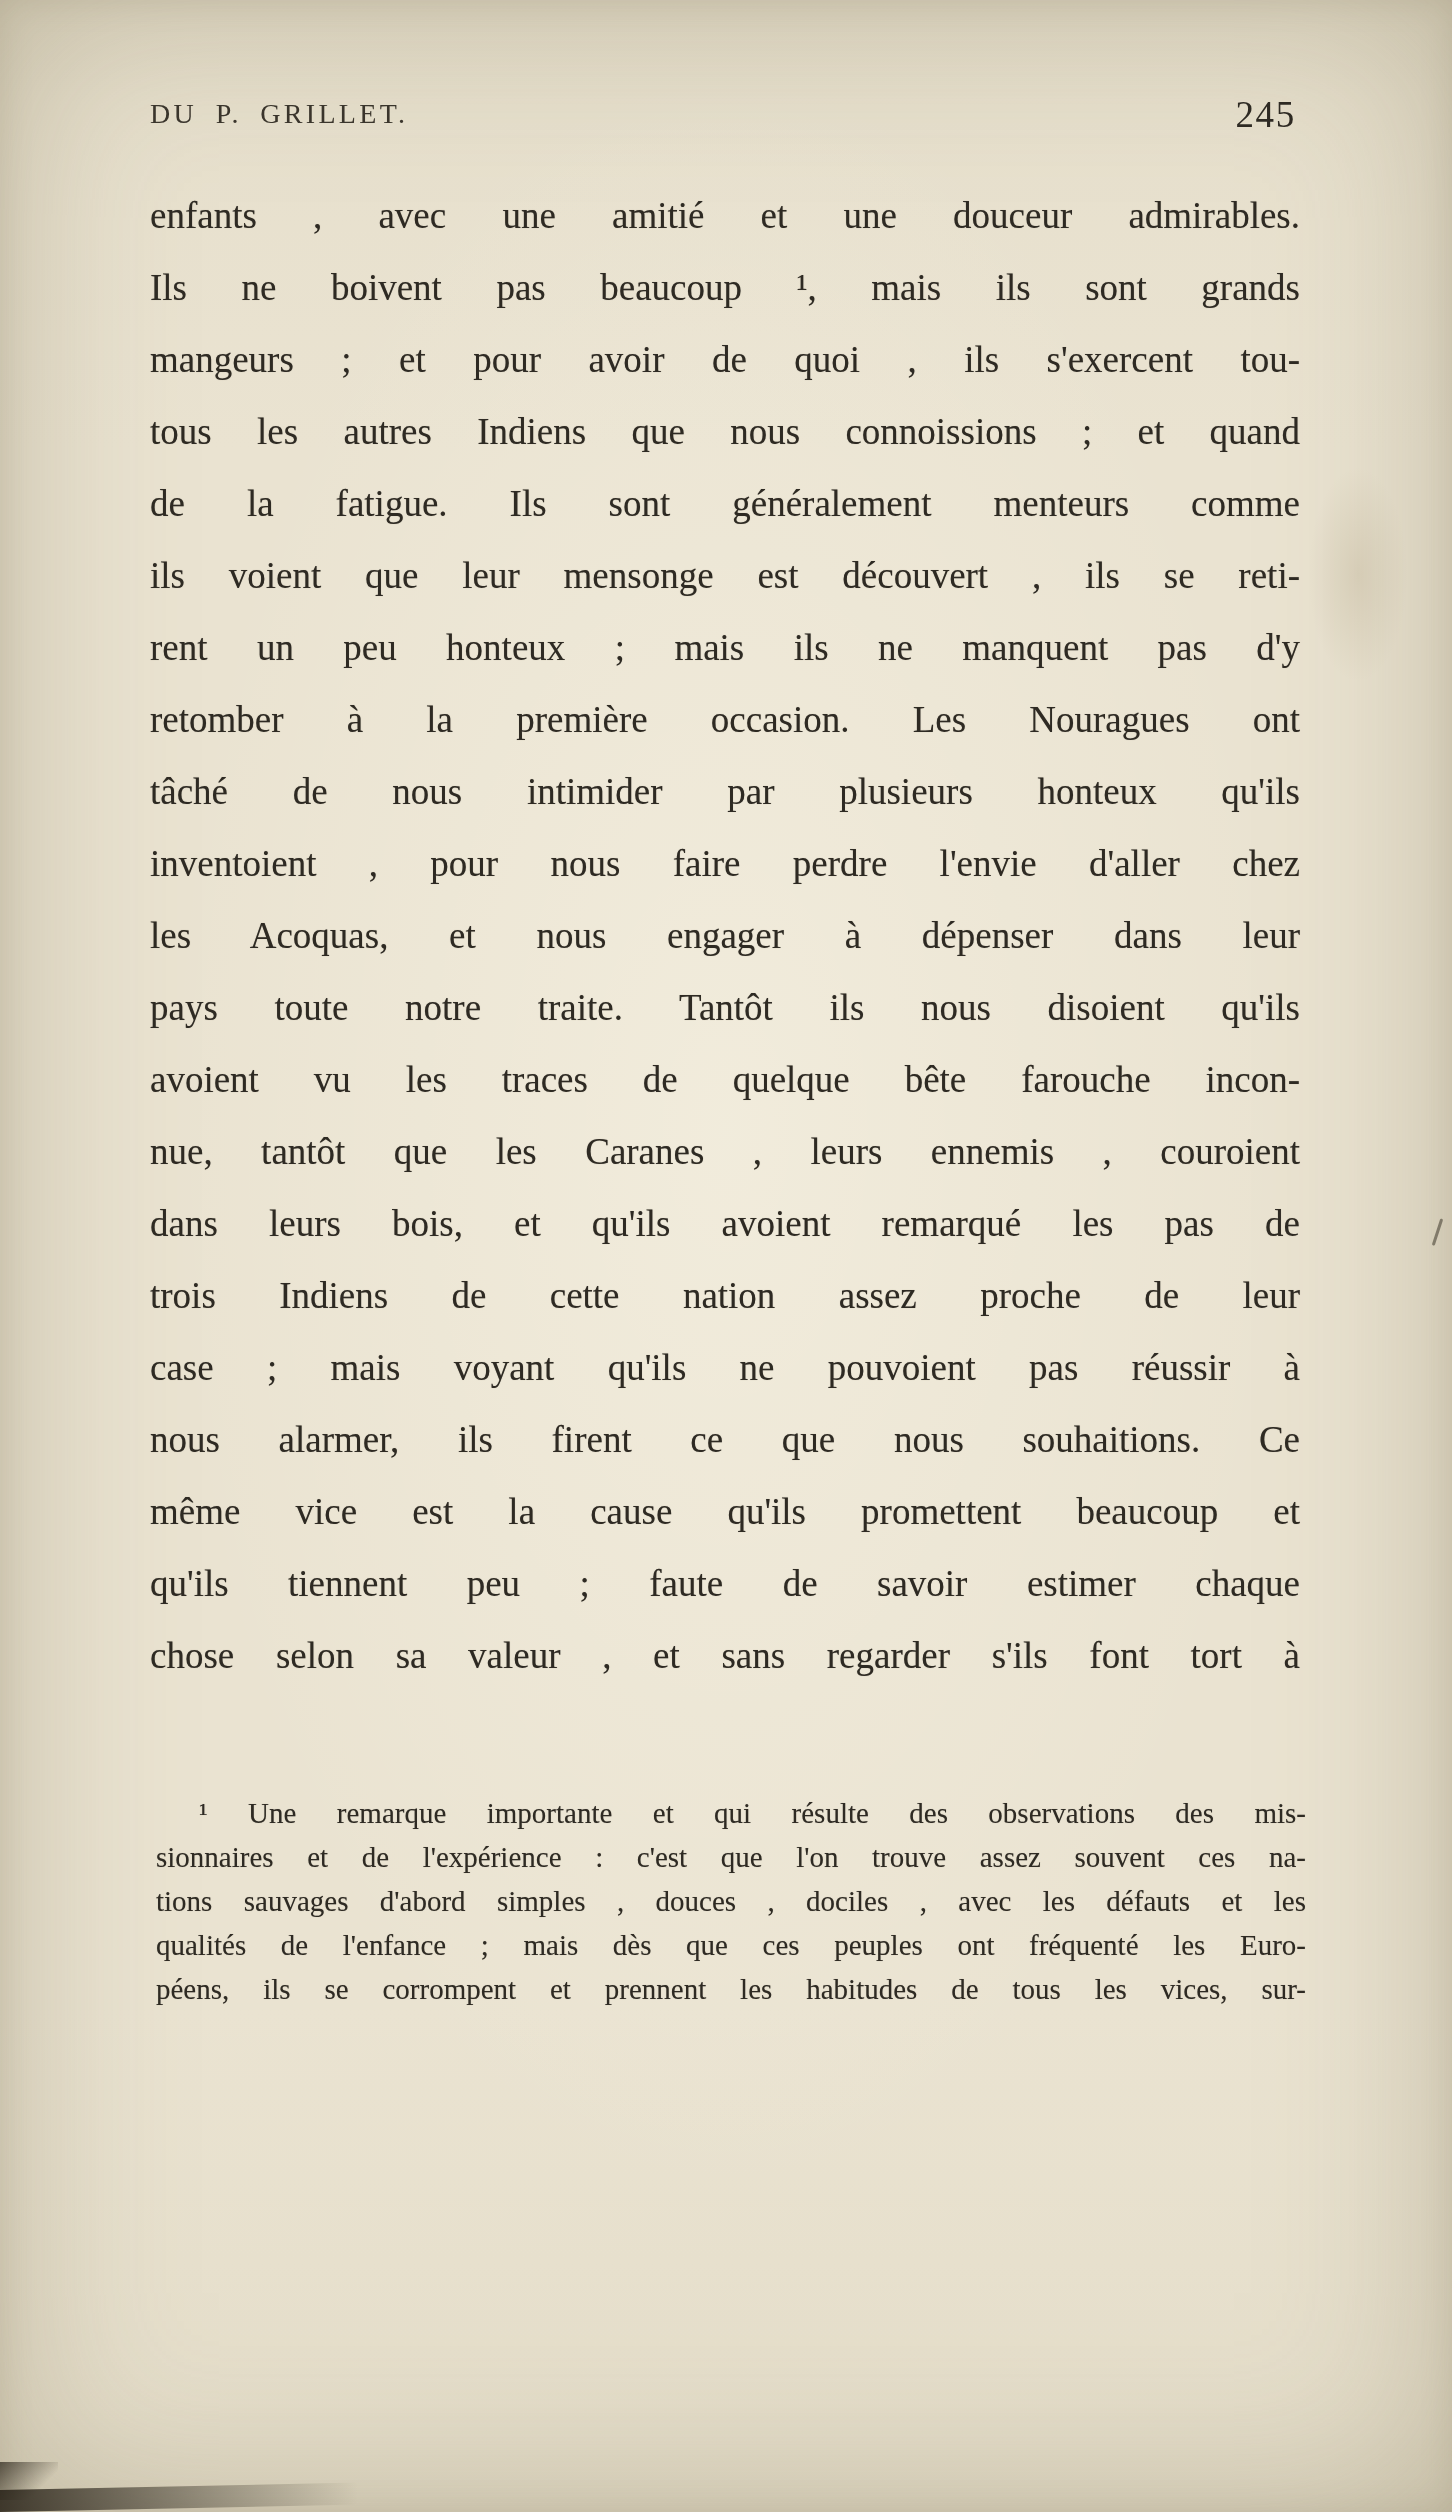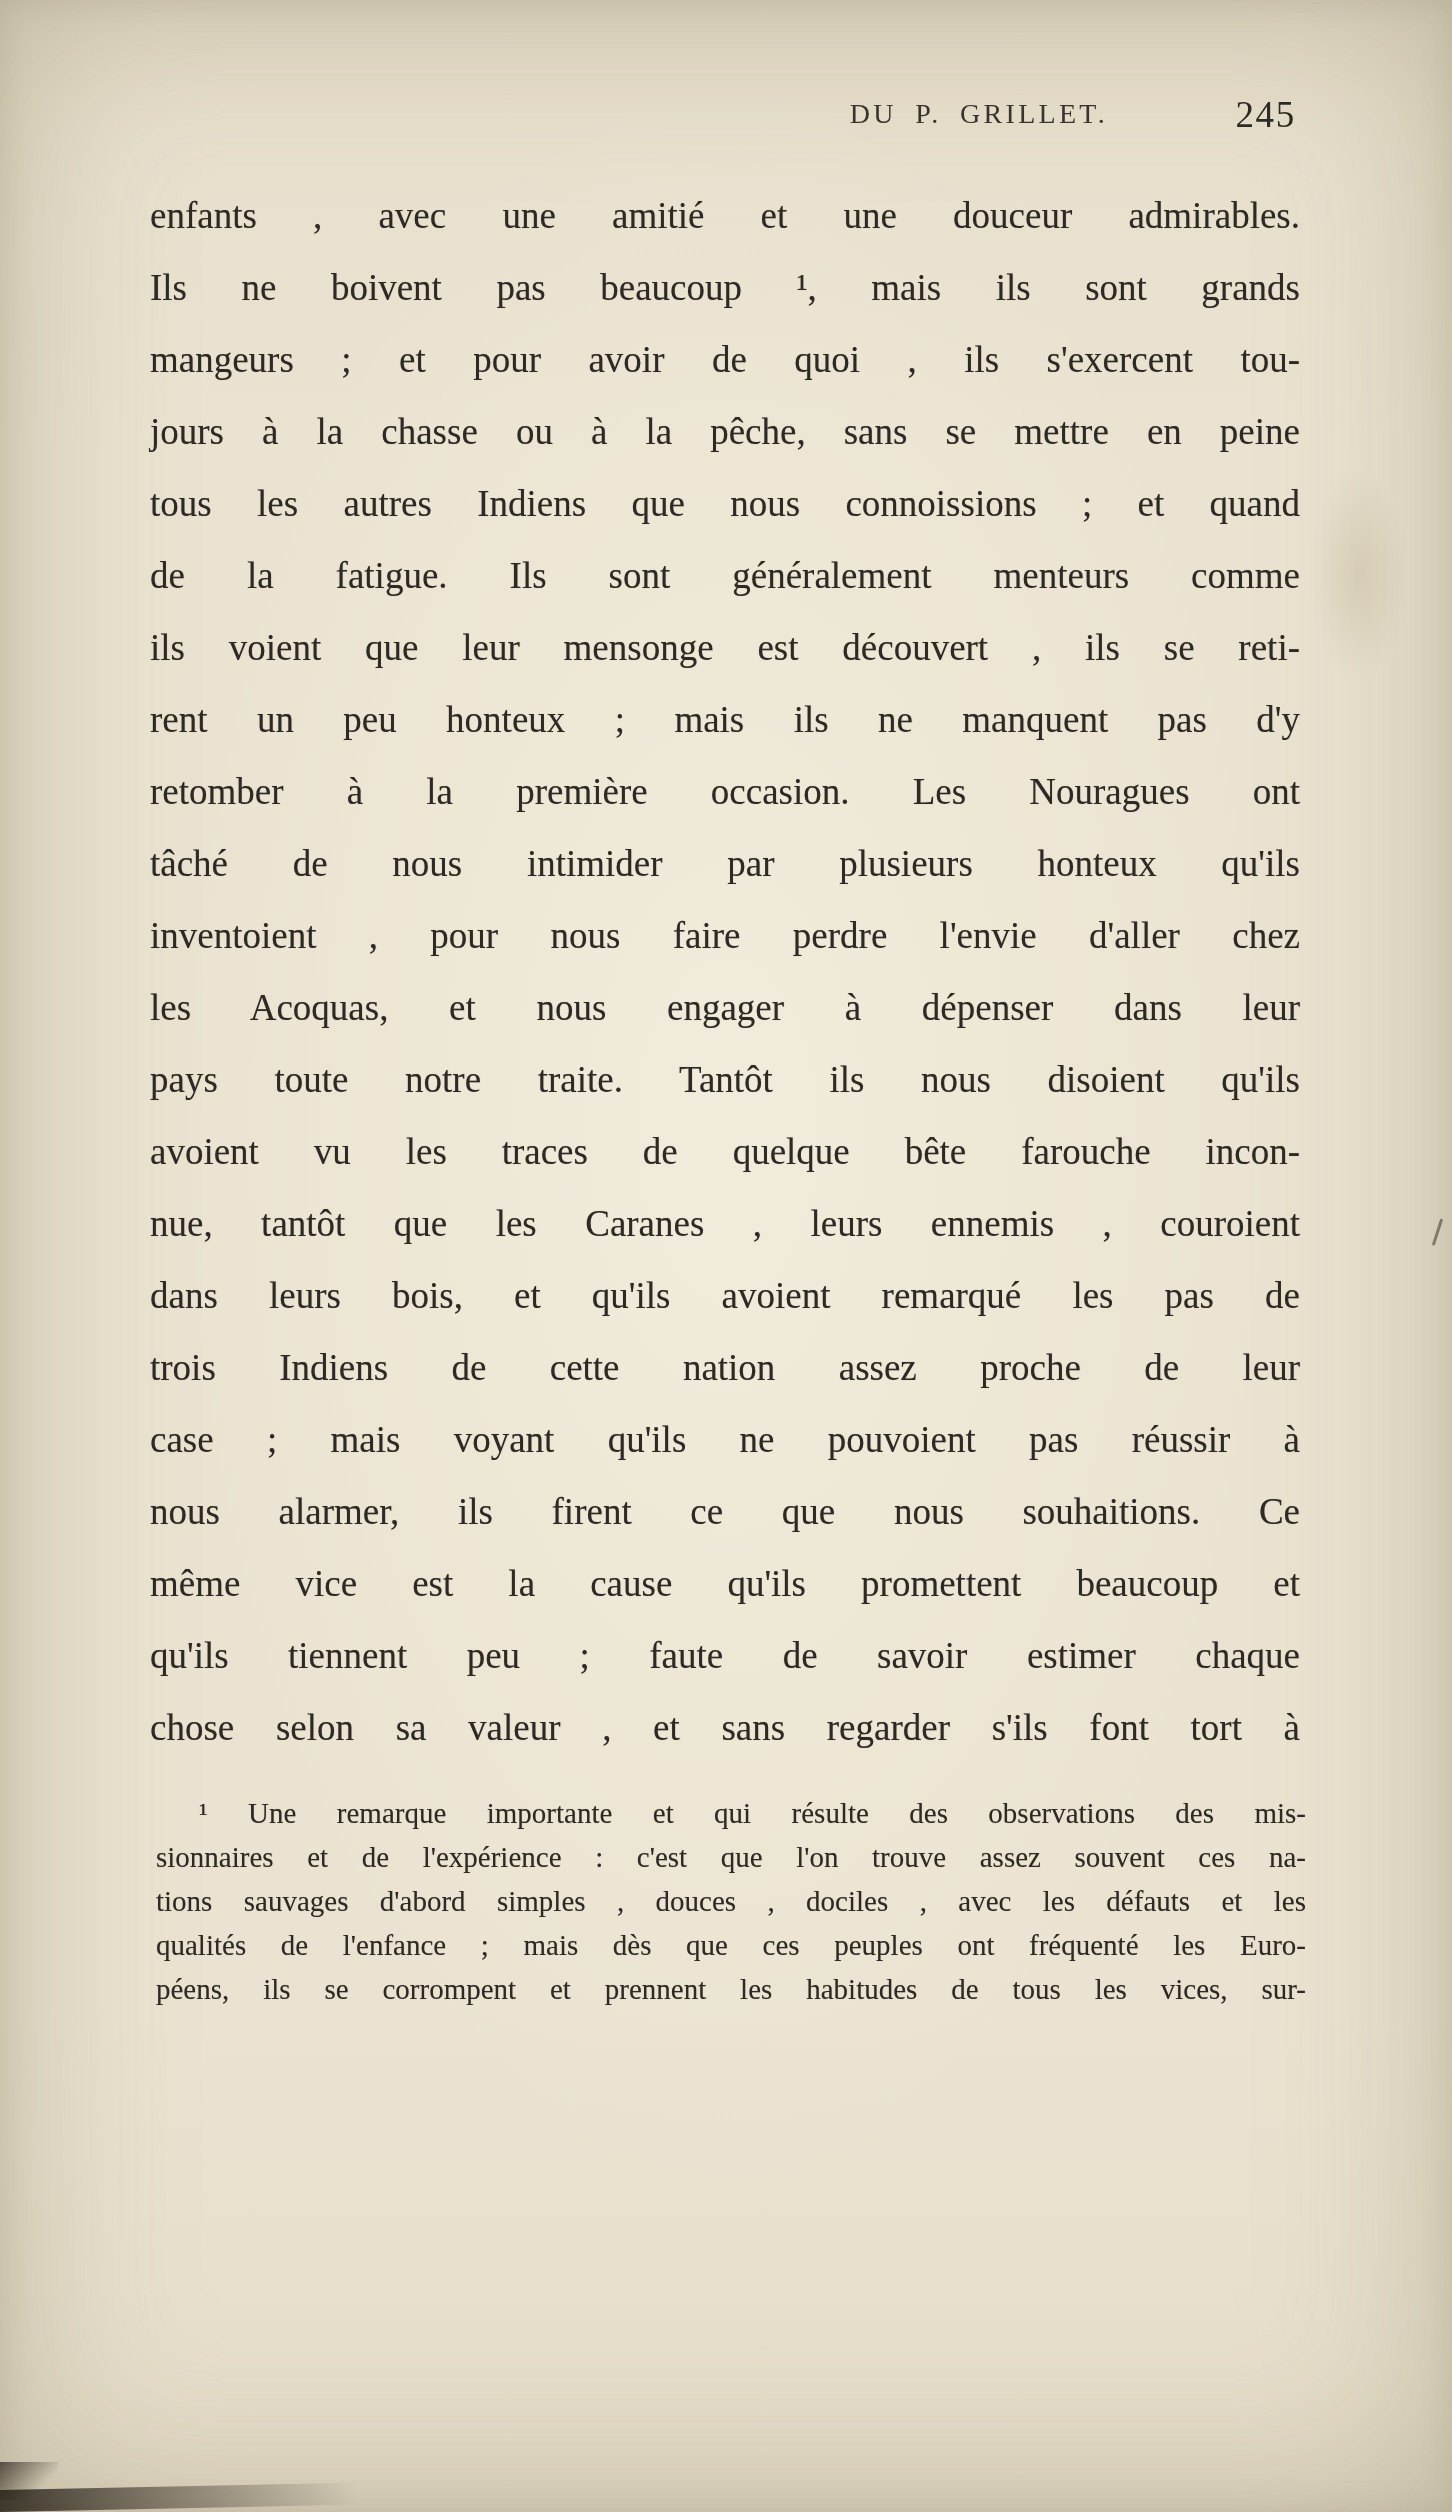"DU P. GRILLET." .running-title { text-align: right -> left }
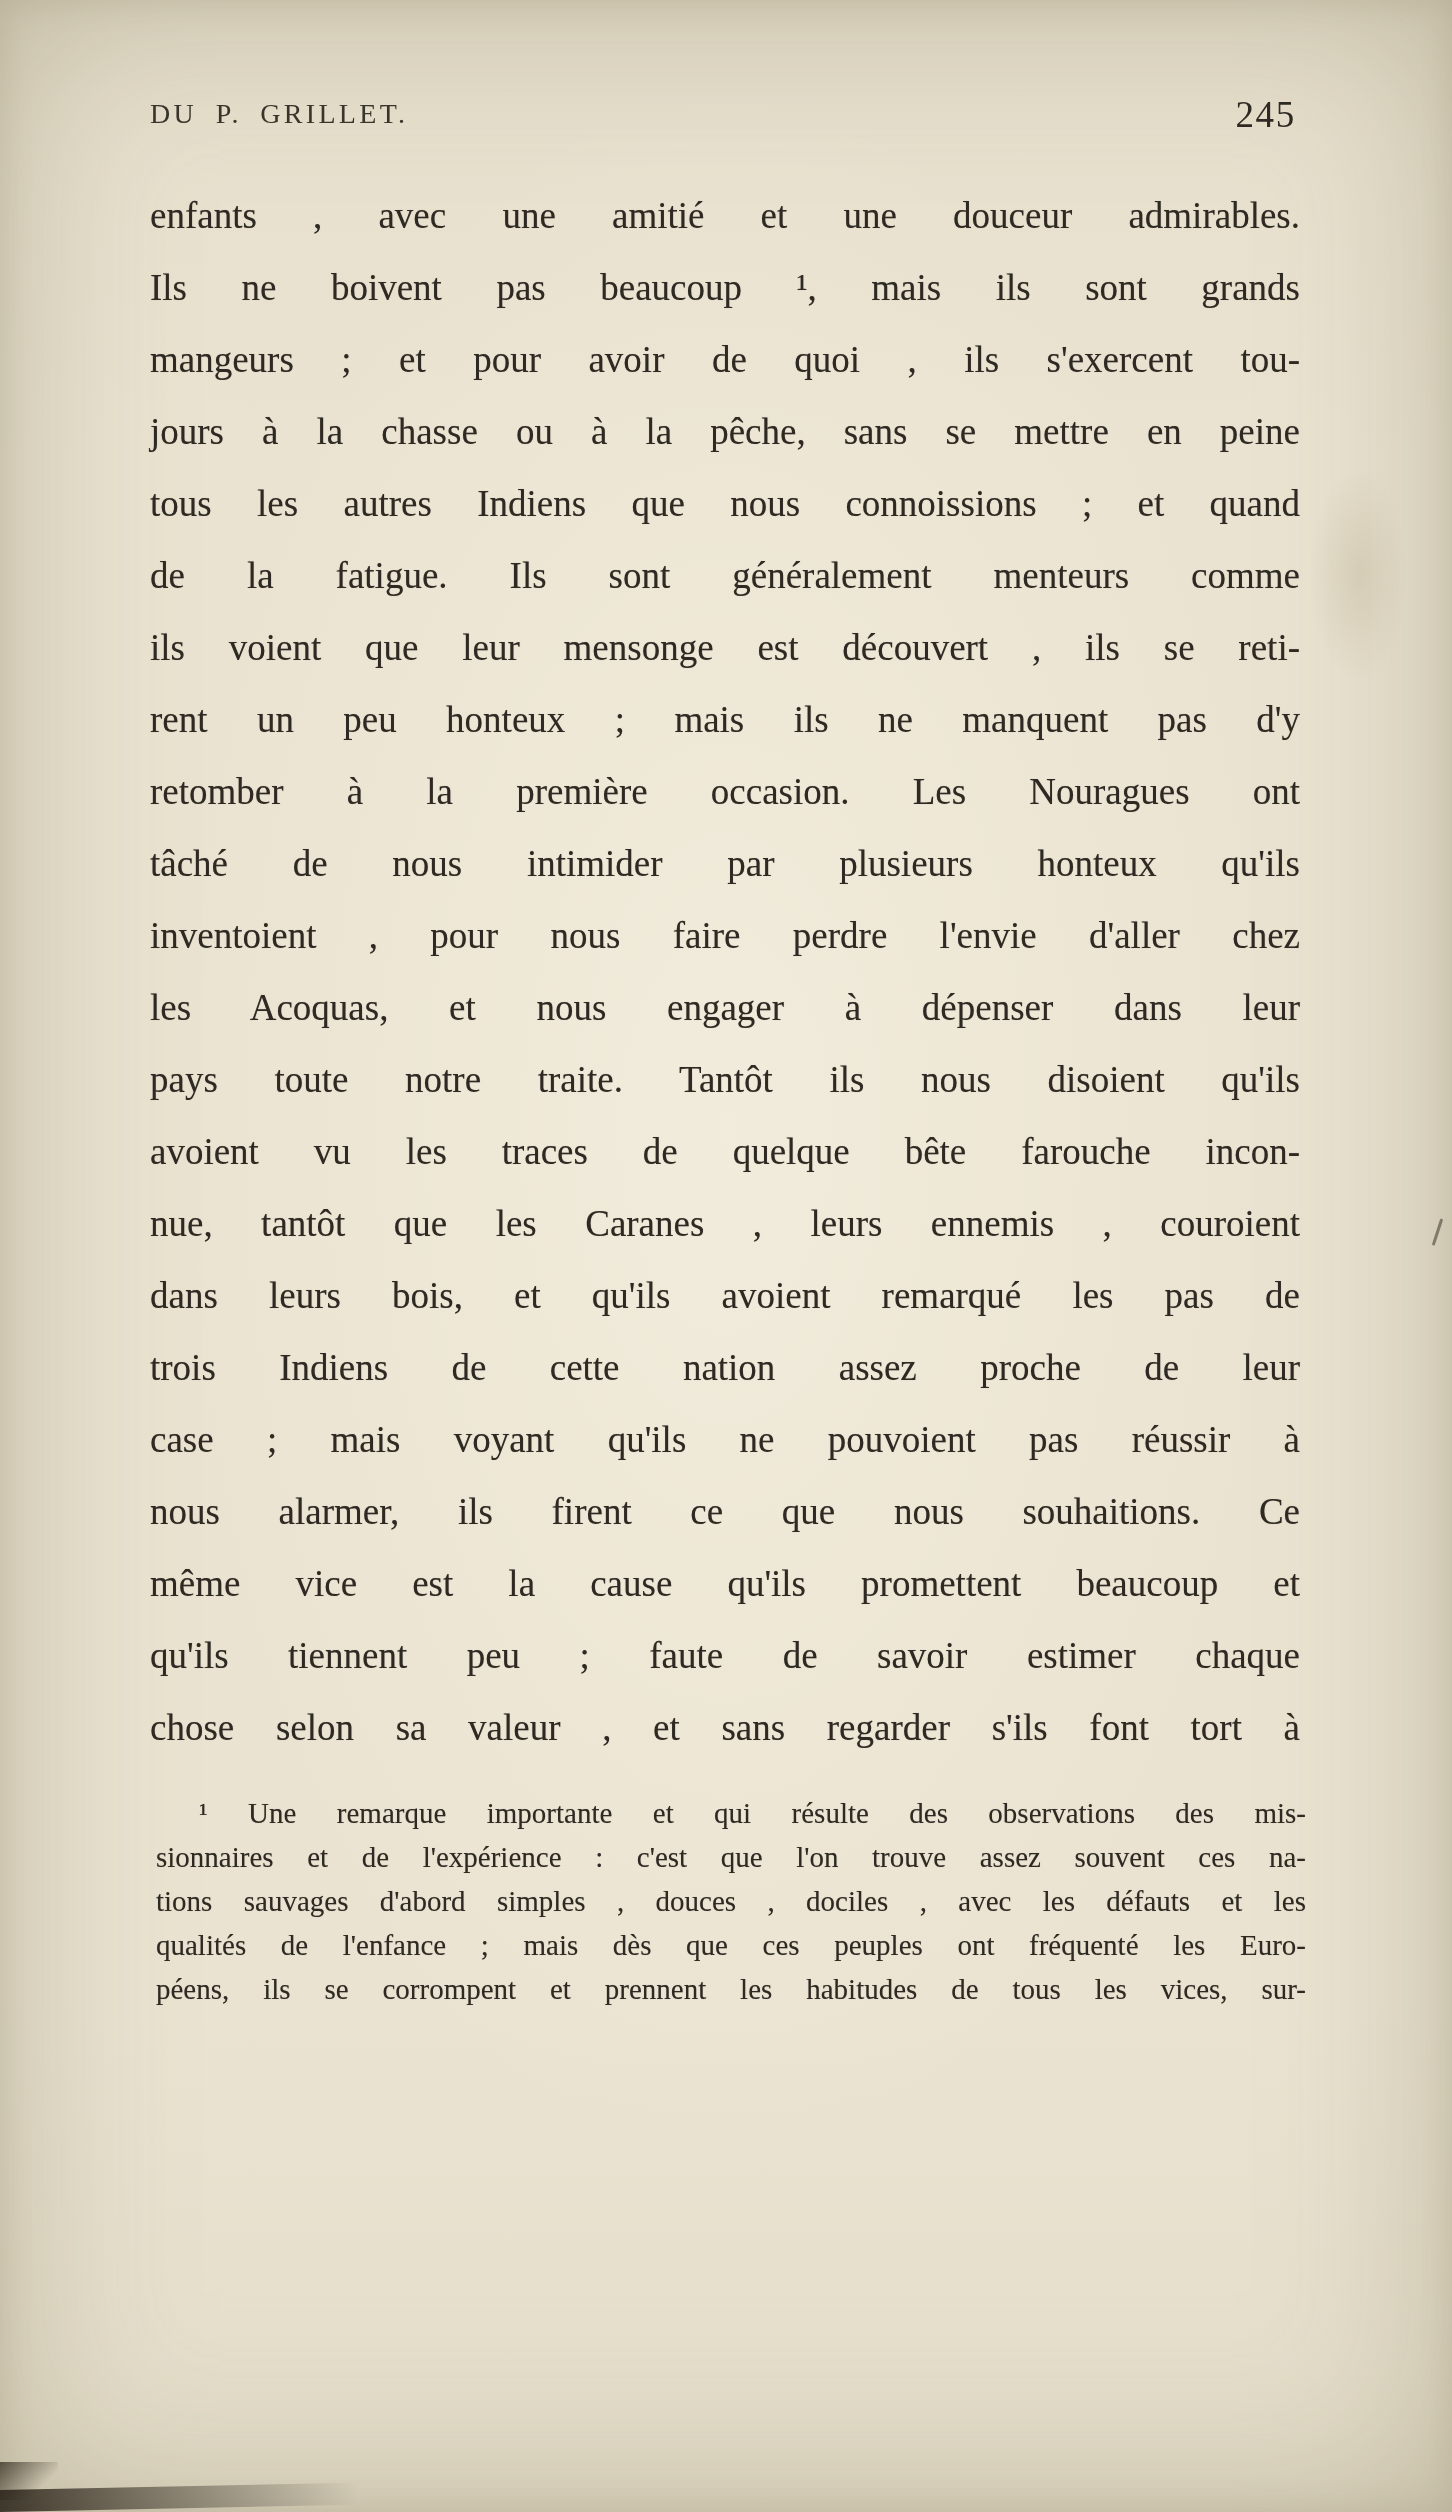"jours à la chasse ou" div.bline { html: <div>jours à la chasse ou à la pêche, sans se mettre en peine</div> -> none }
